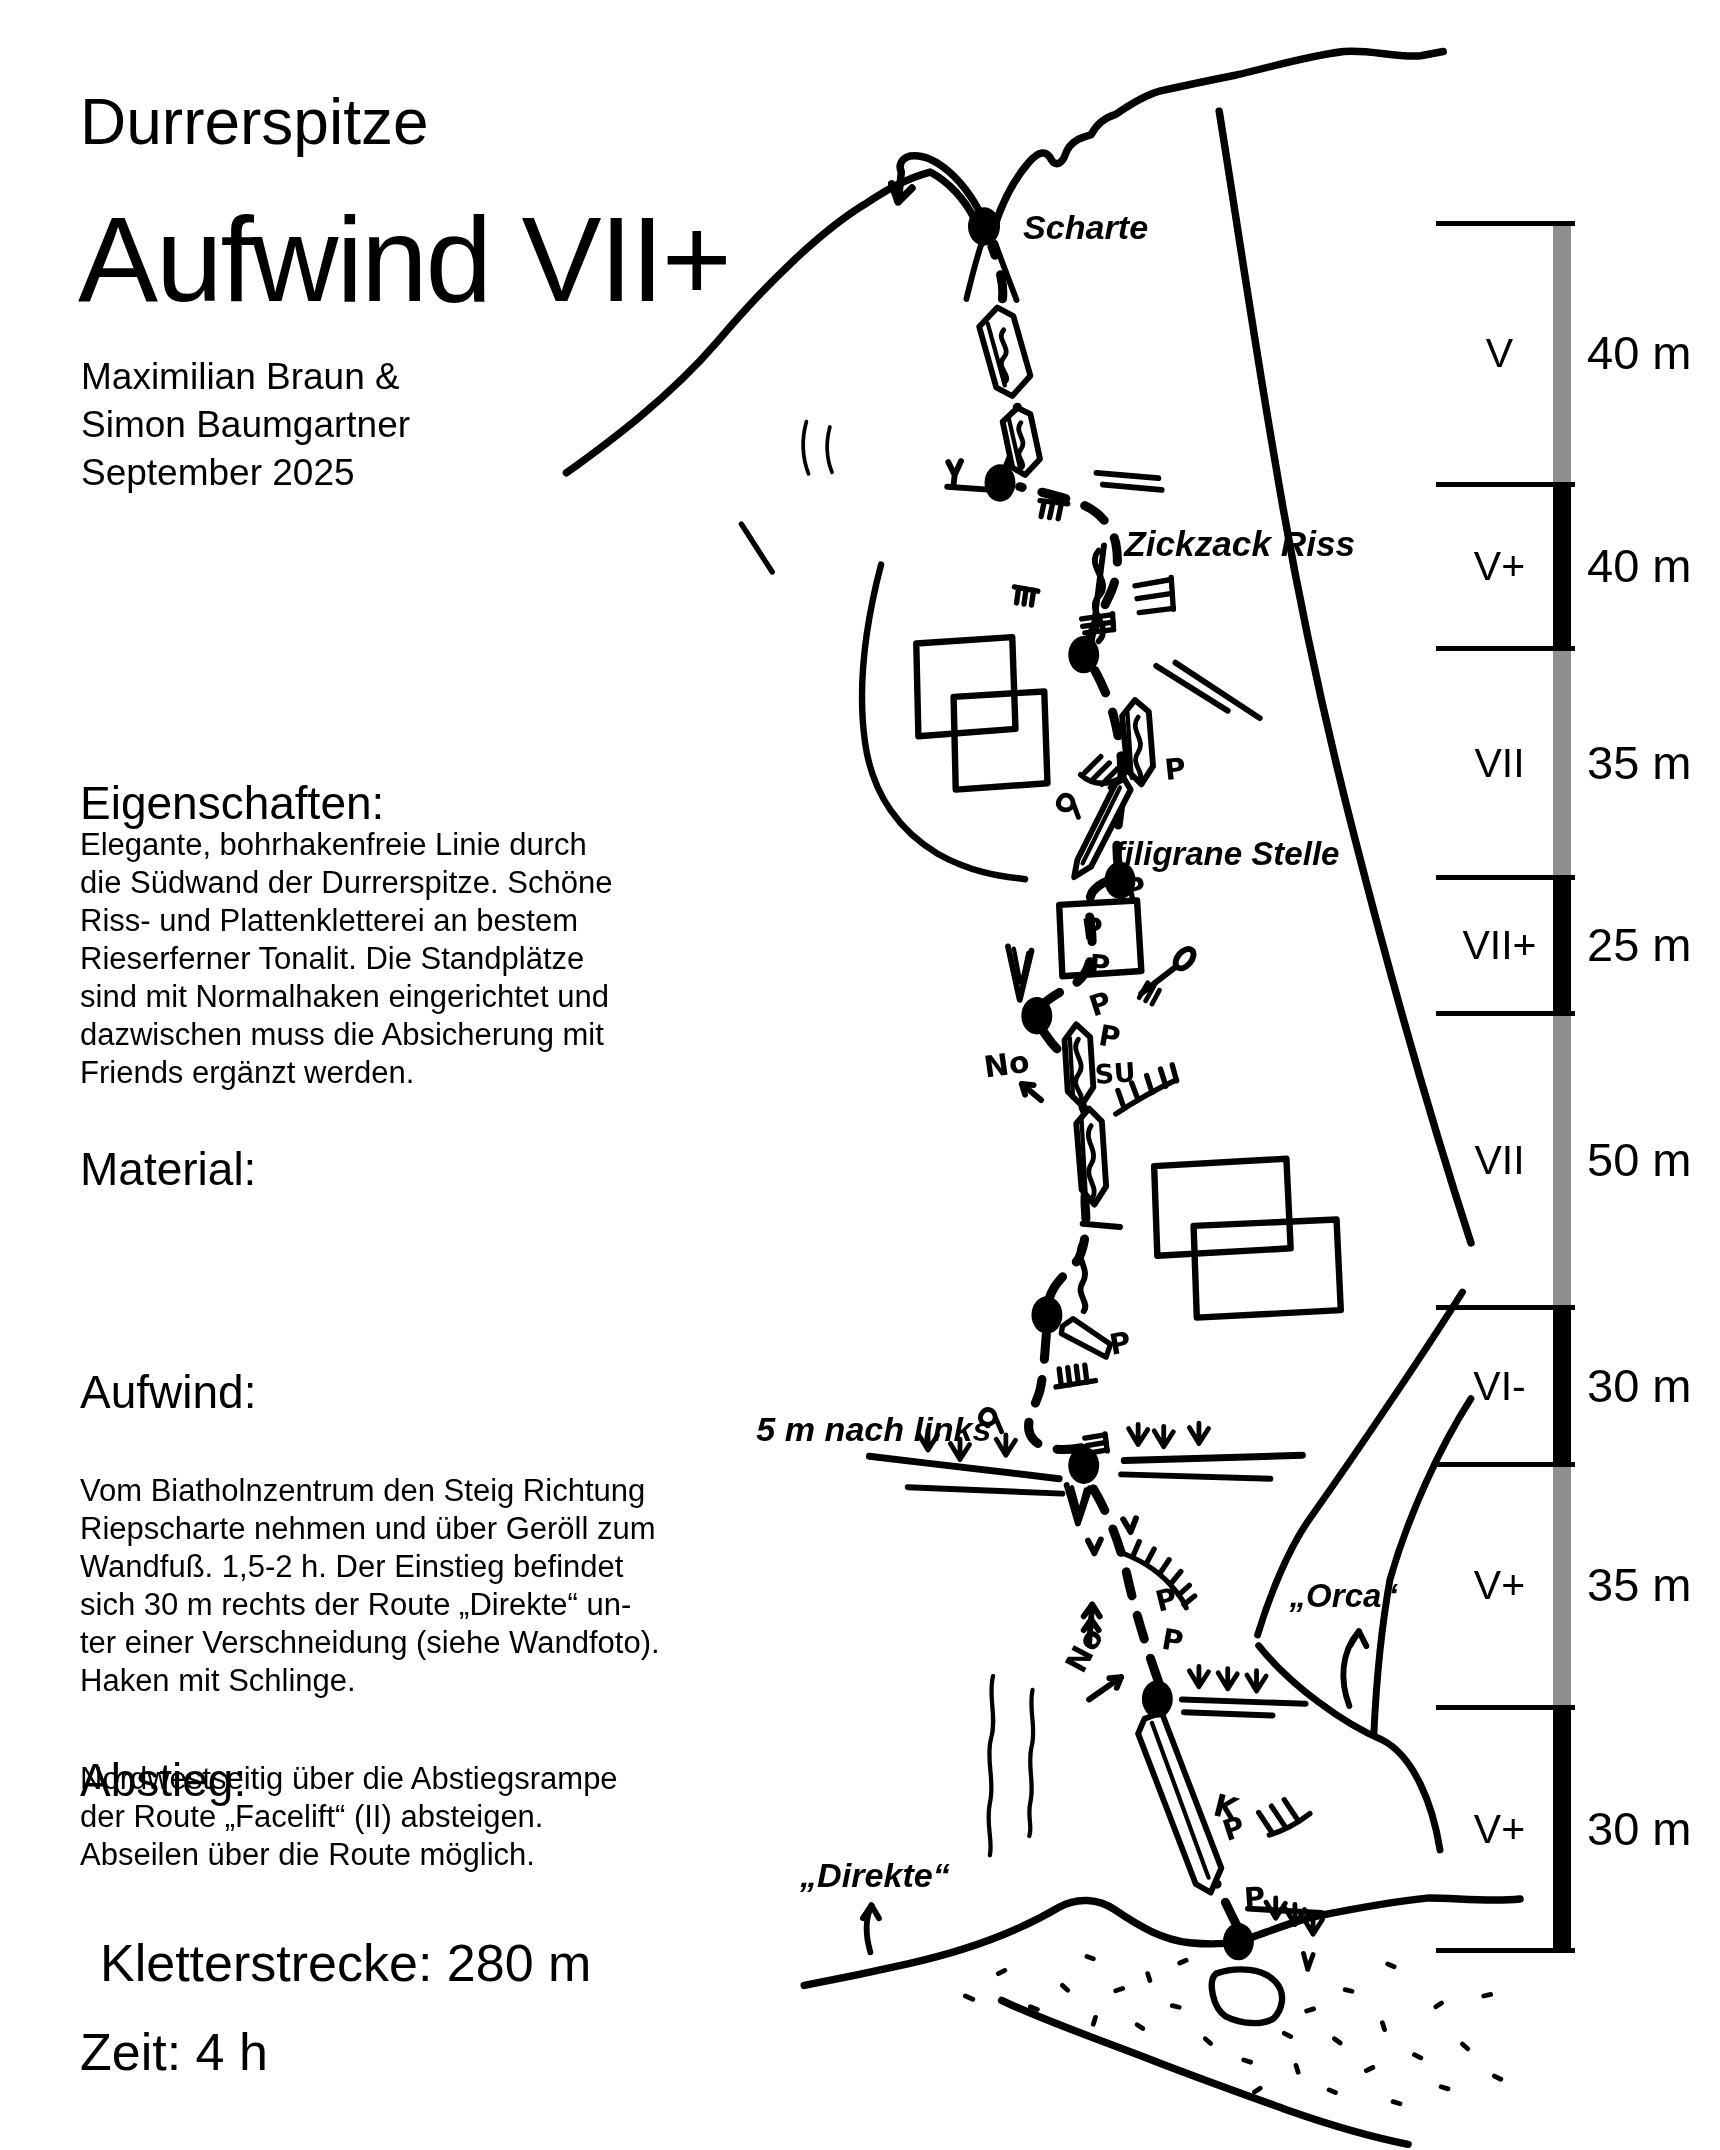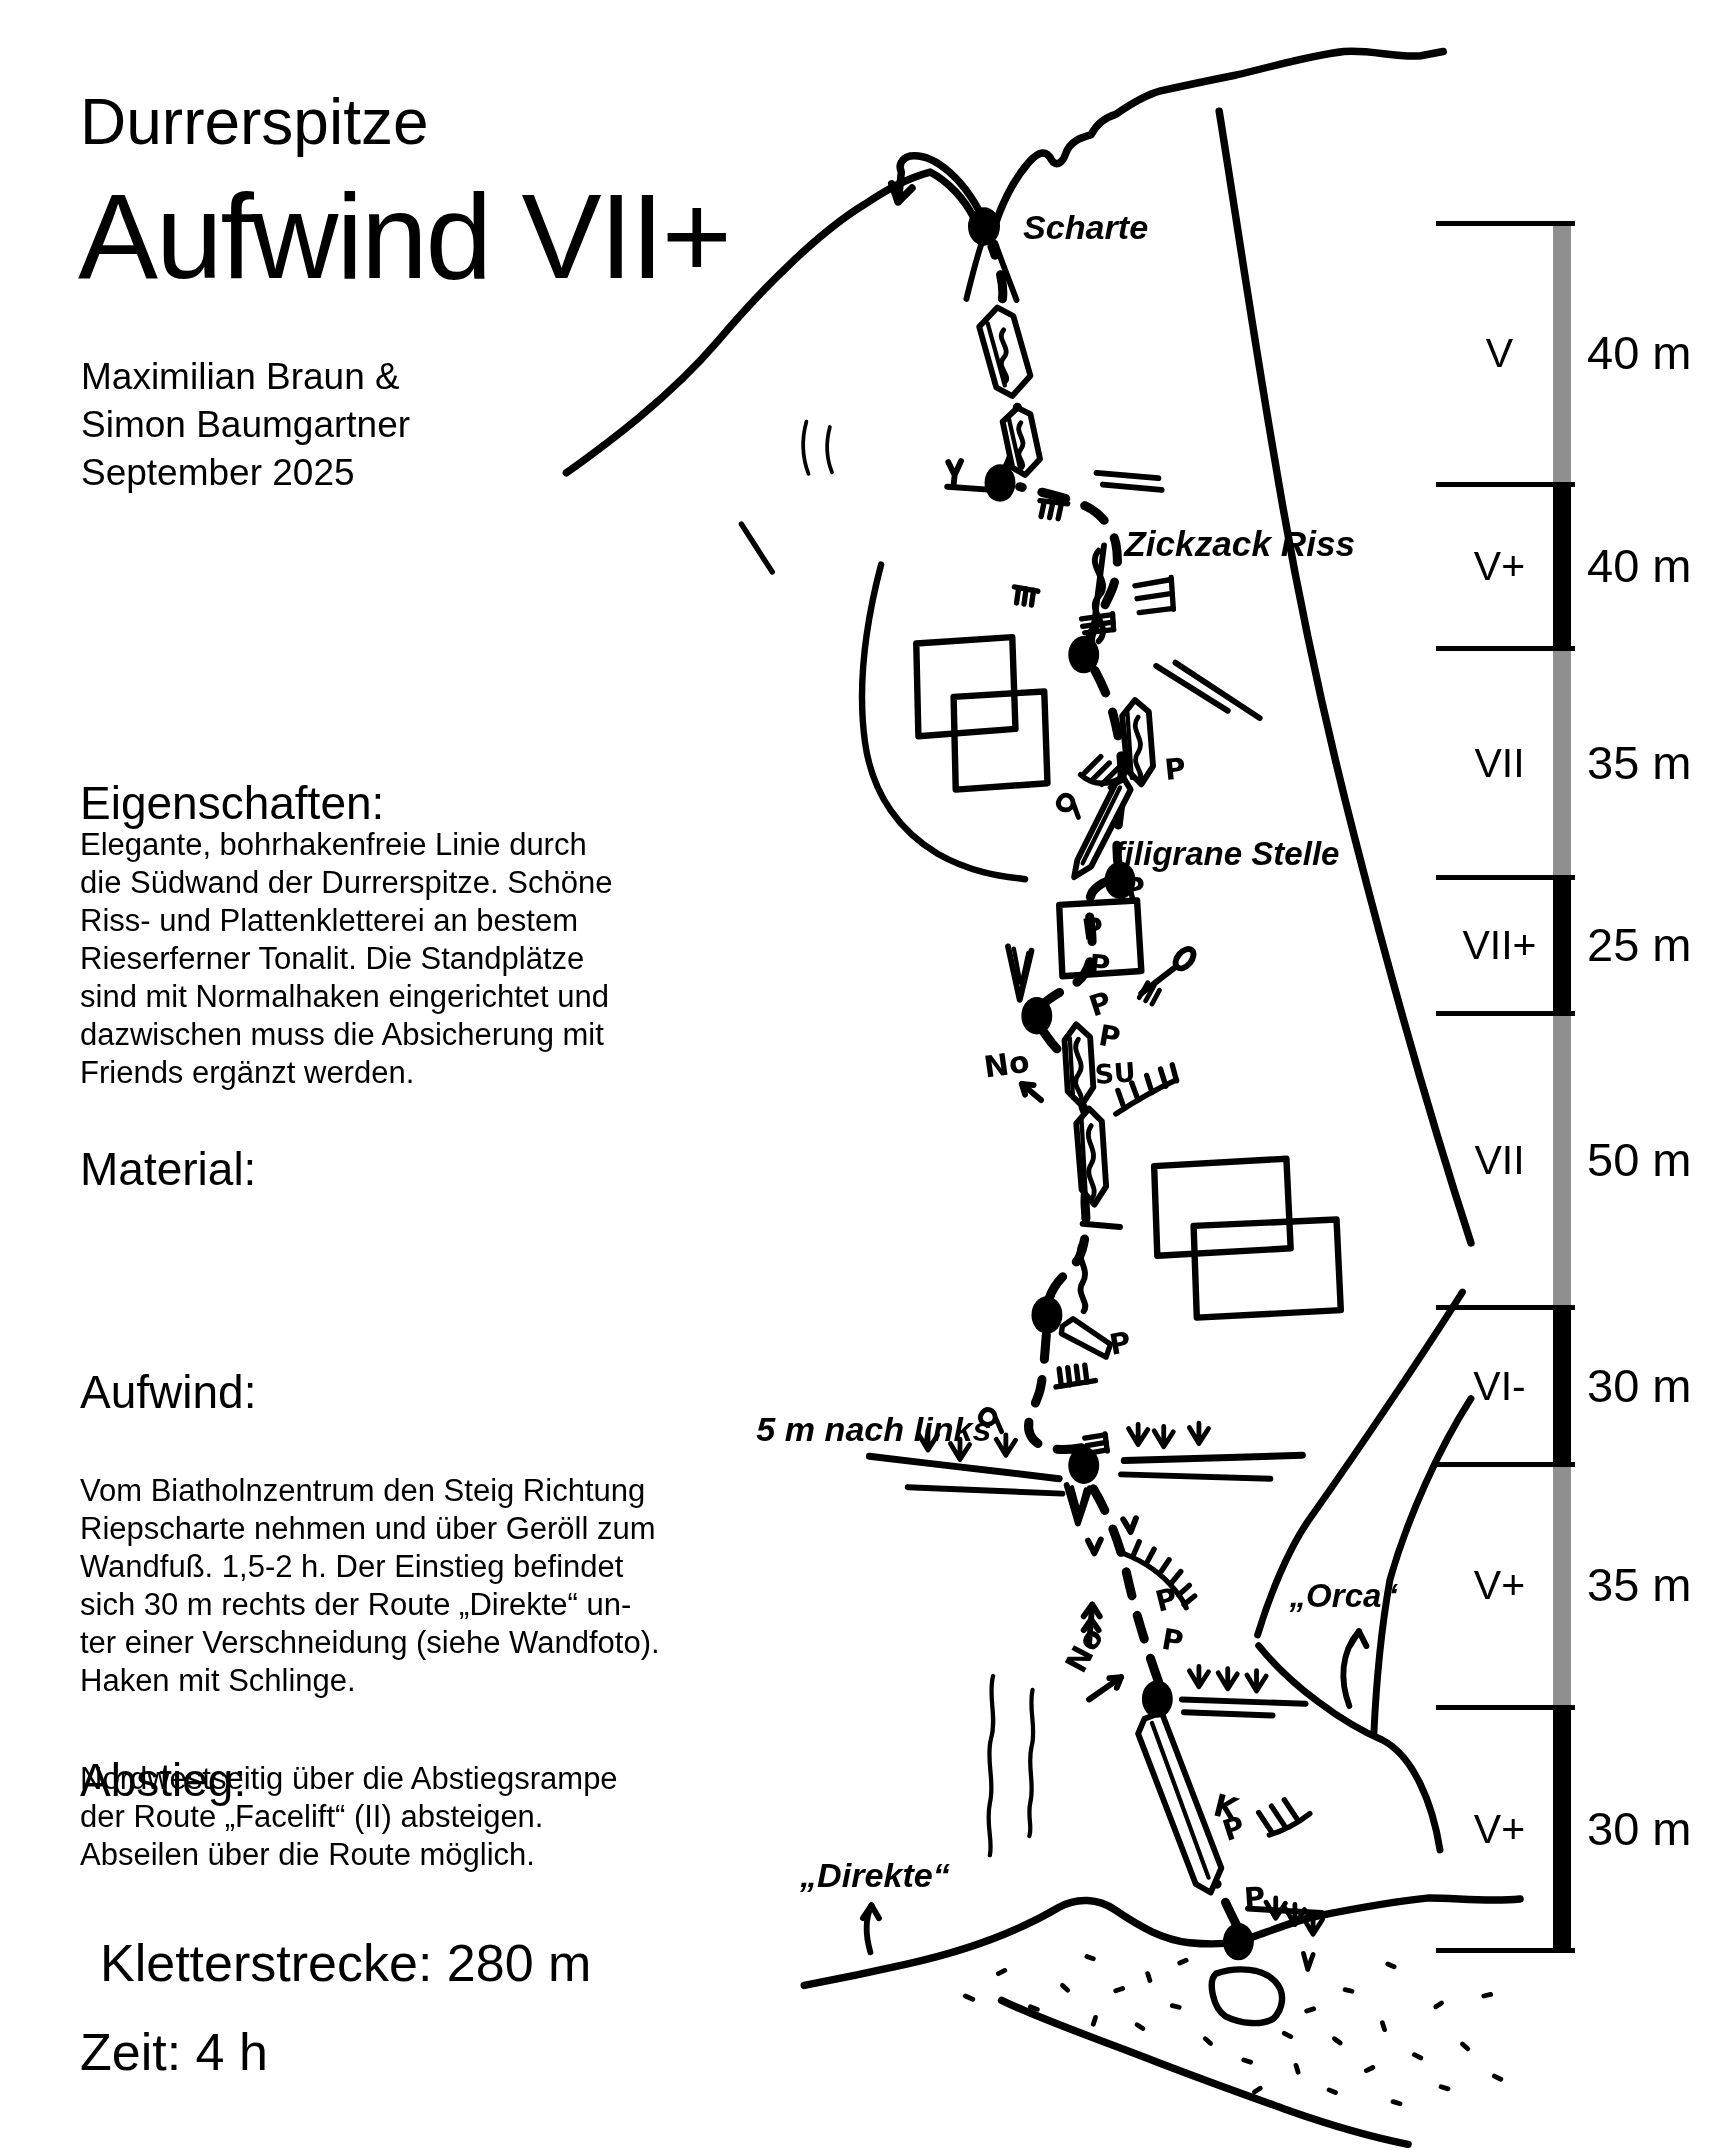"Aufwind VII+" #route-title { top: 176px -> 199px }
